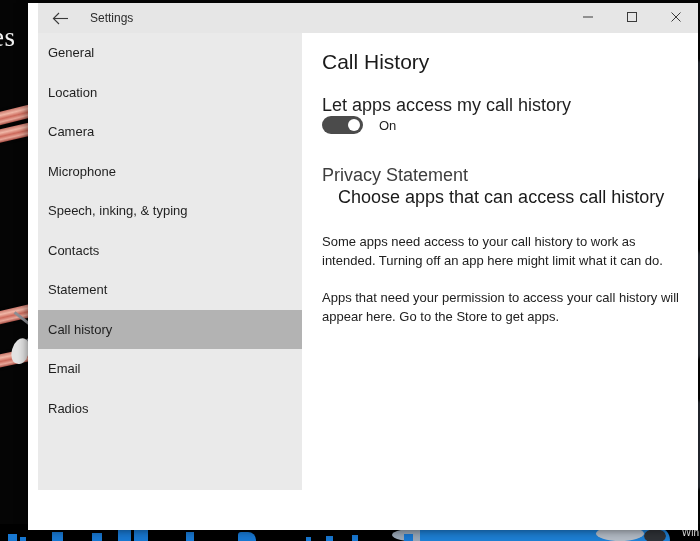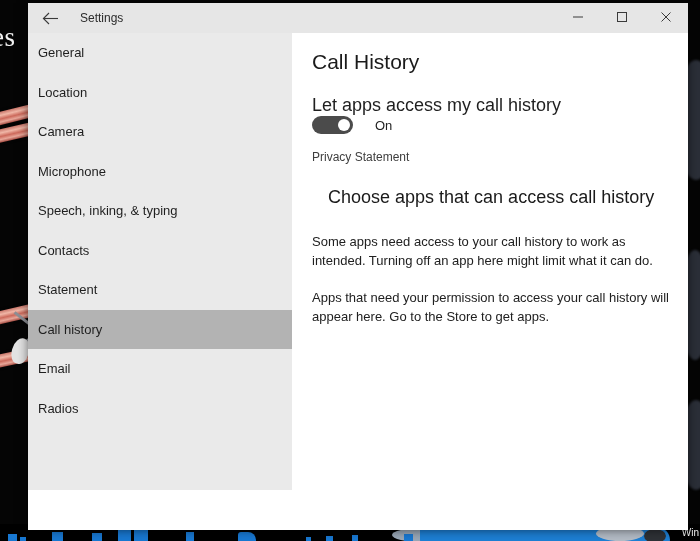"Settings" .window { padding-left: none -> 10px }
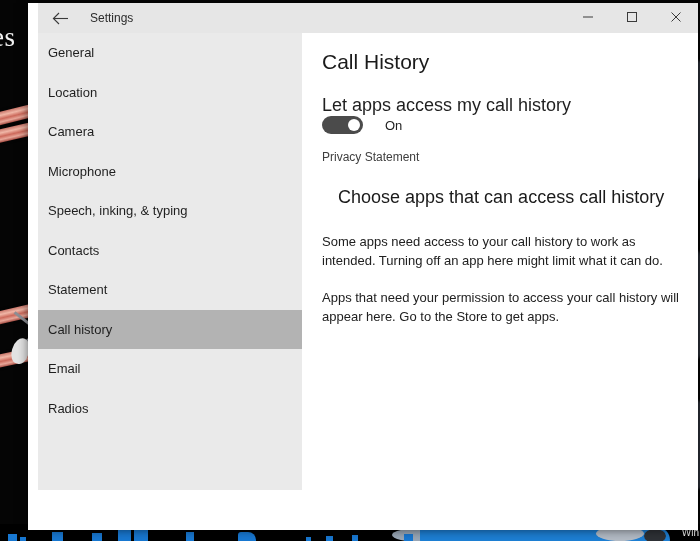"On" .toggle-state { margin-left: 22px -> 16px }
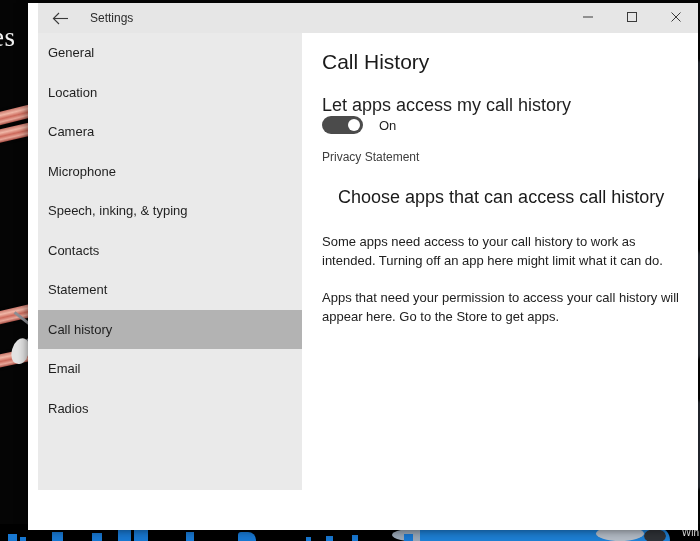"Privacy Statement" .privacy-link { font-size: 12px -> 18px; top: 117px -> 132px }
